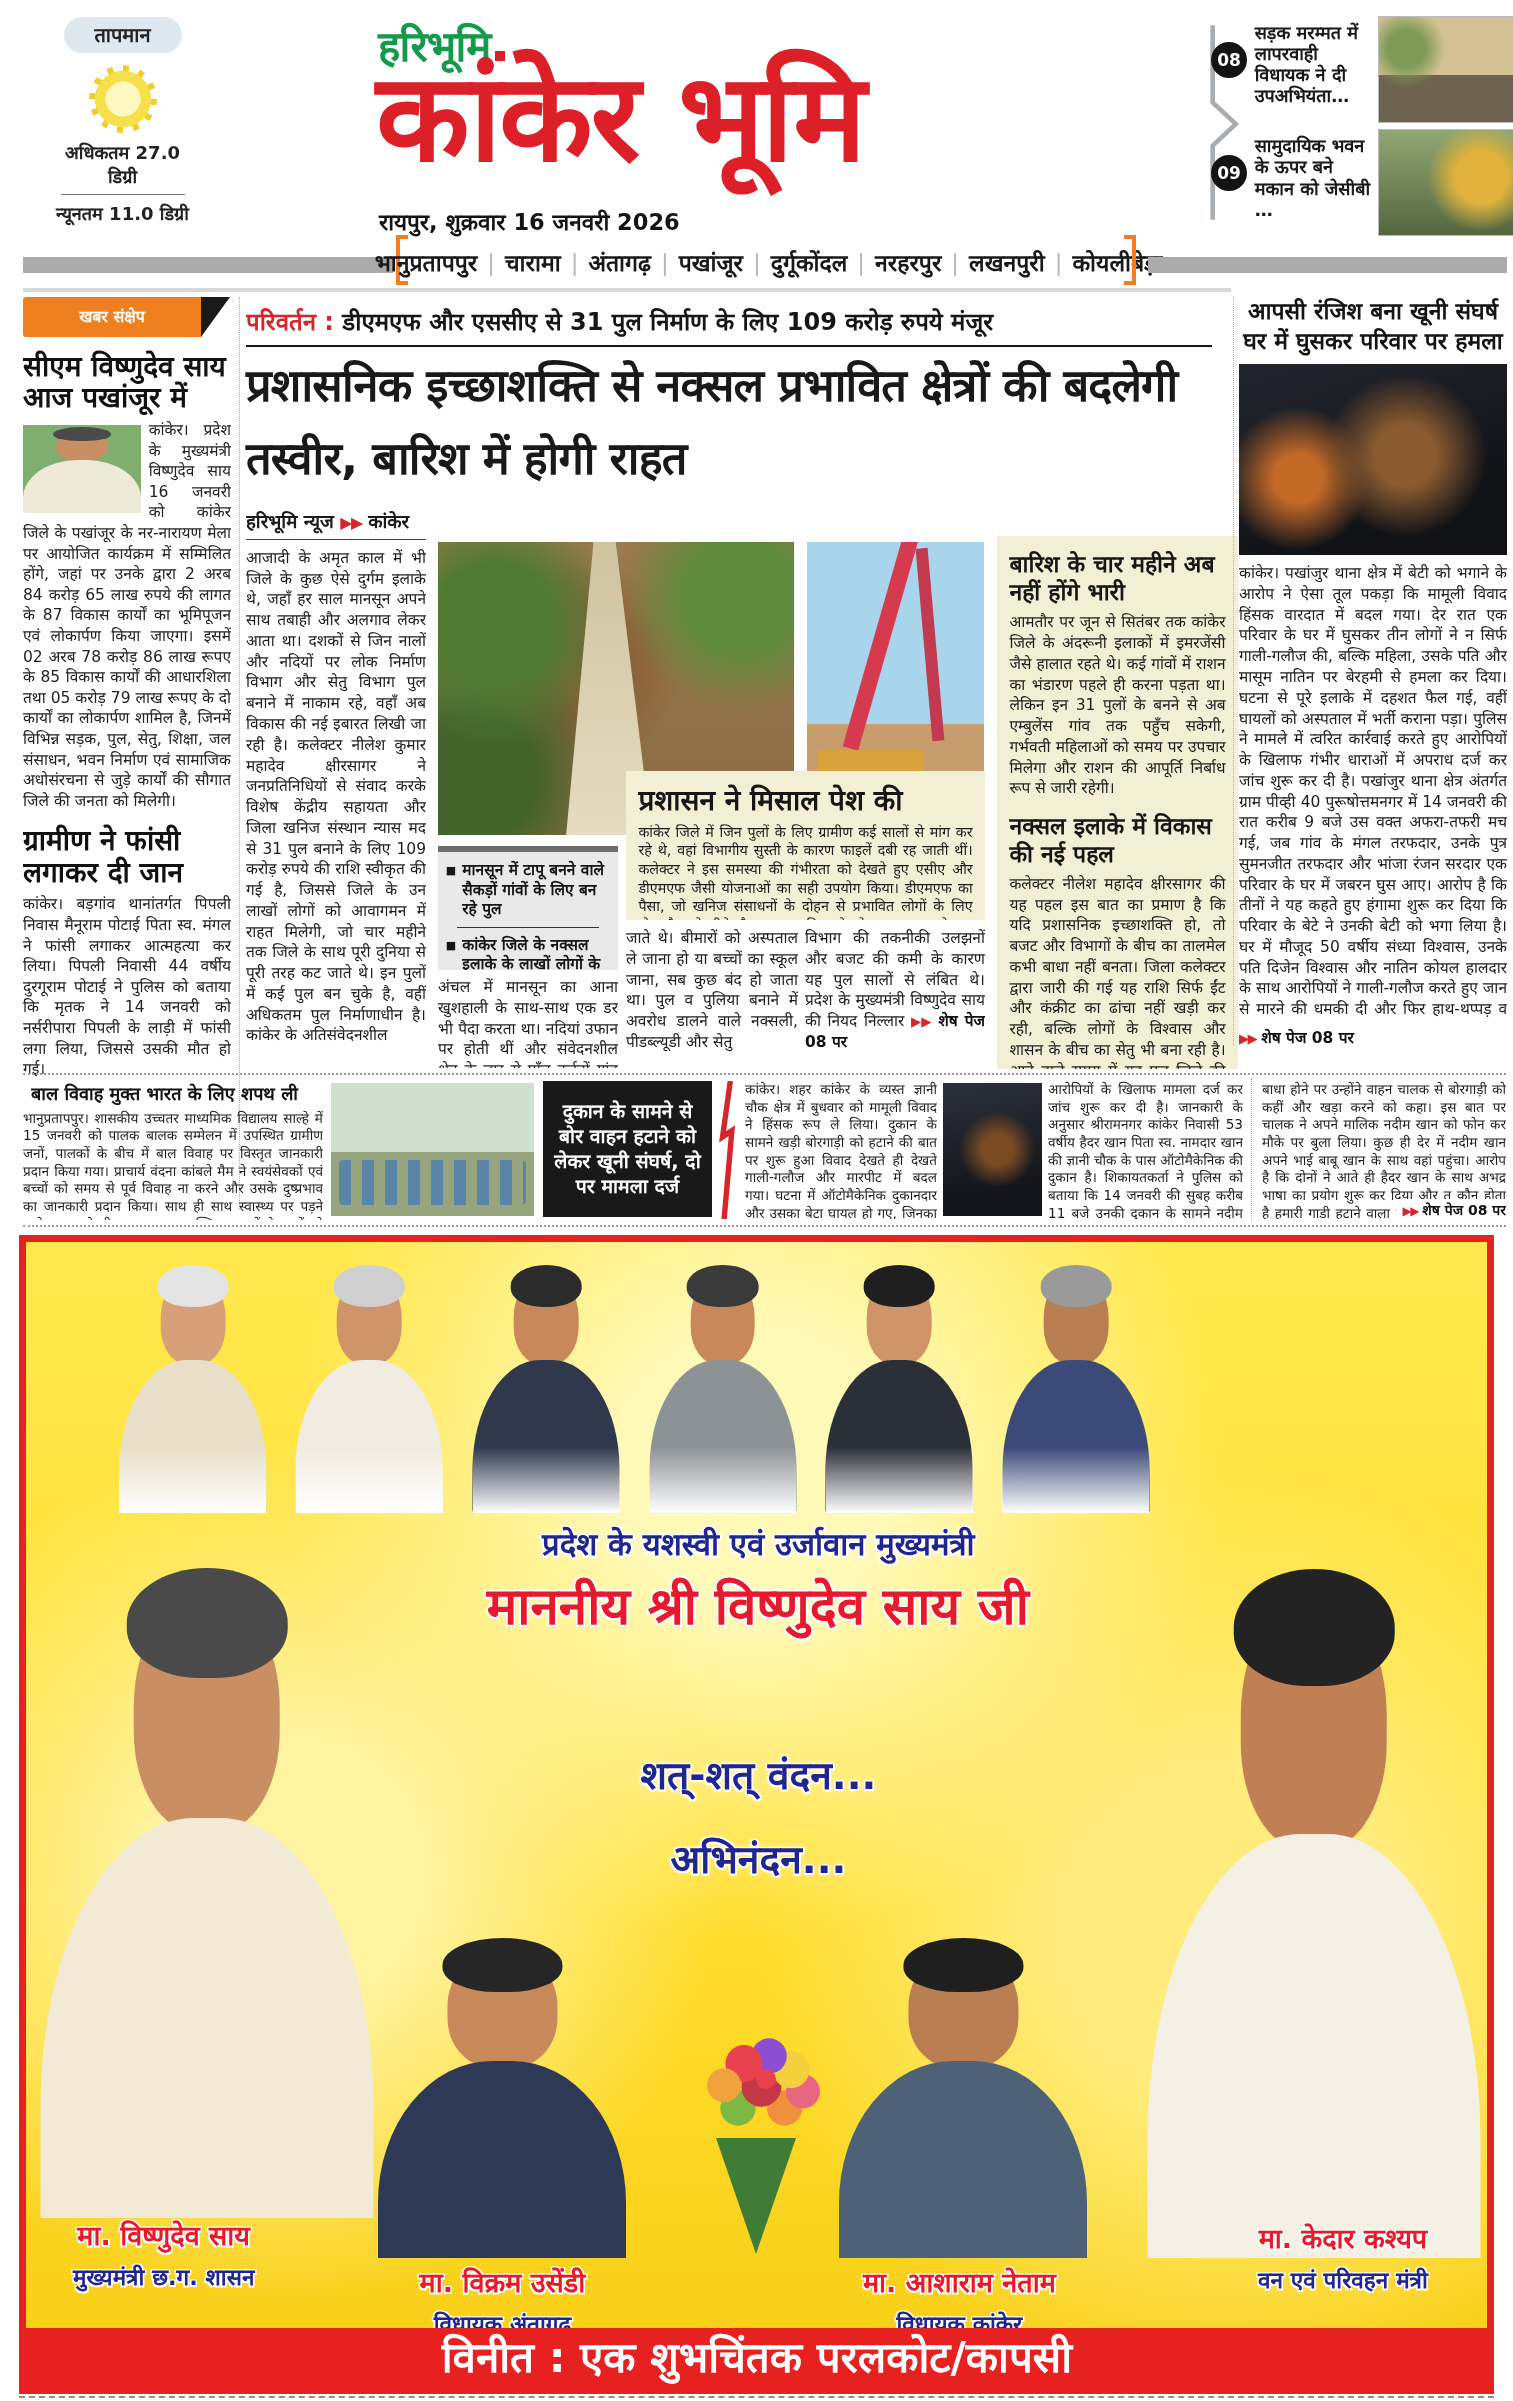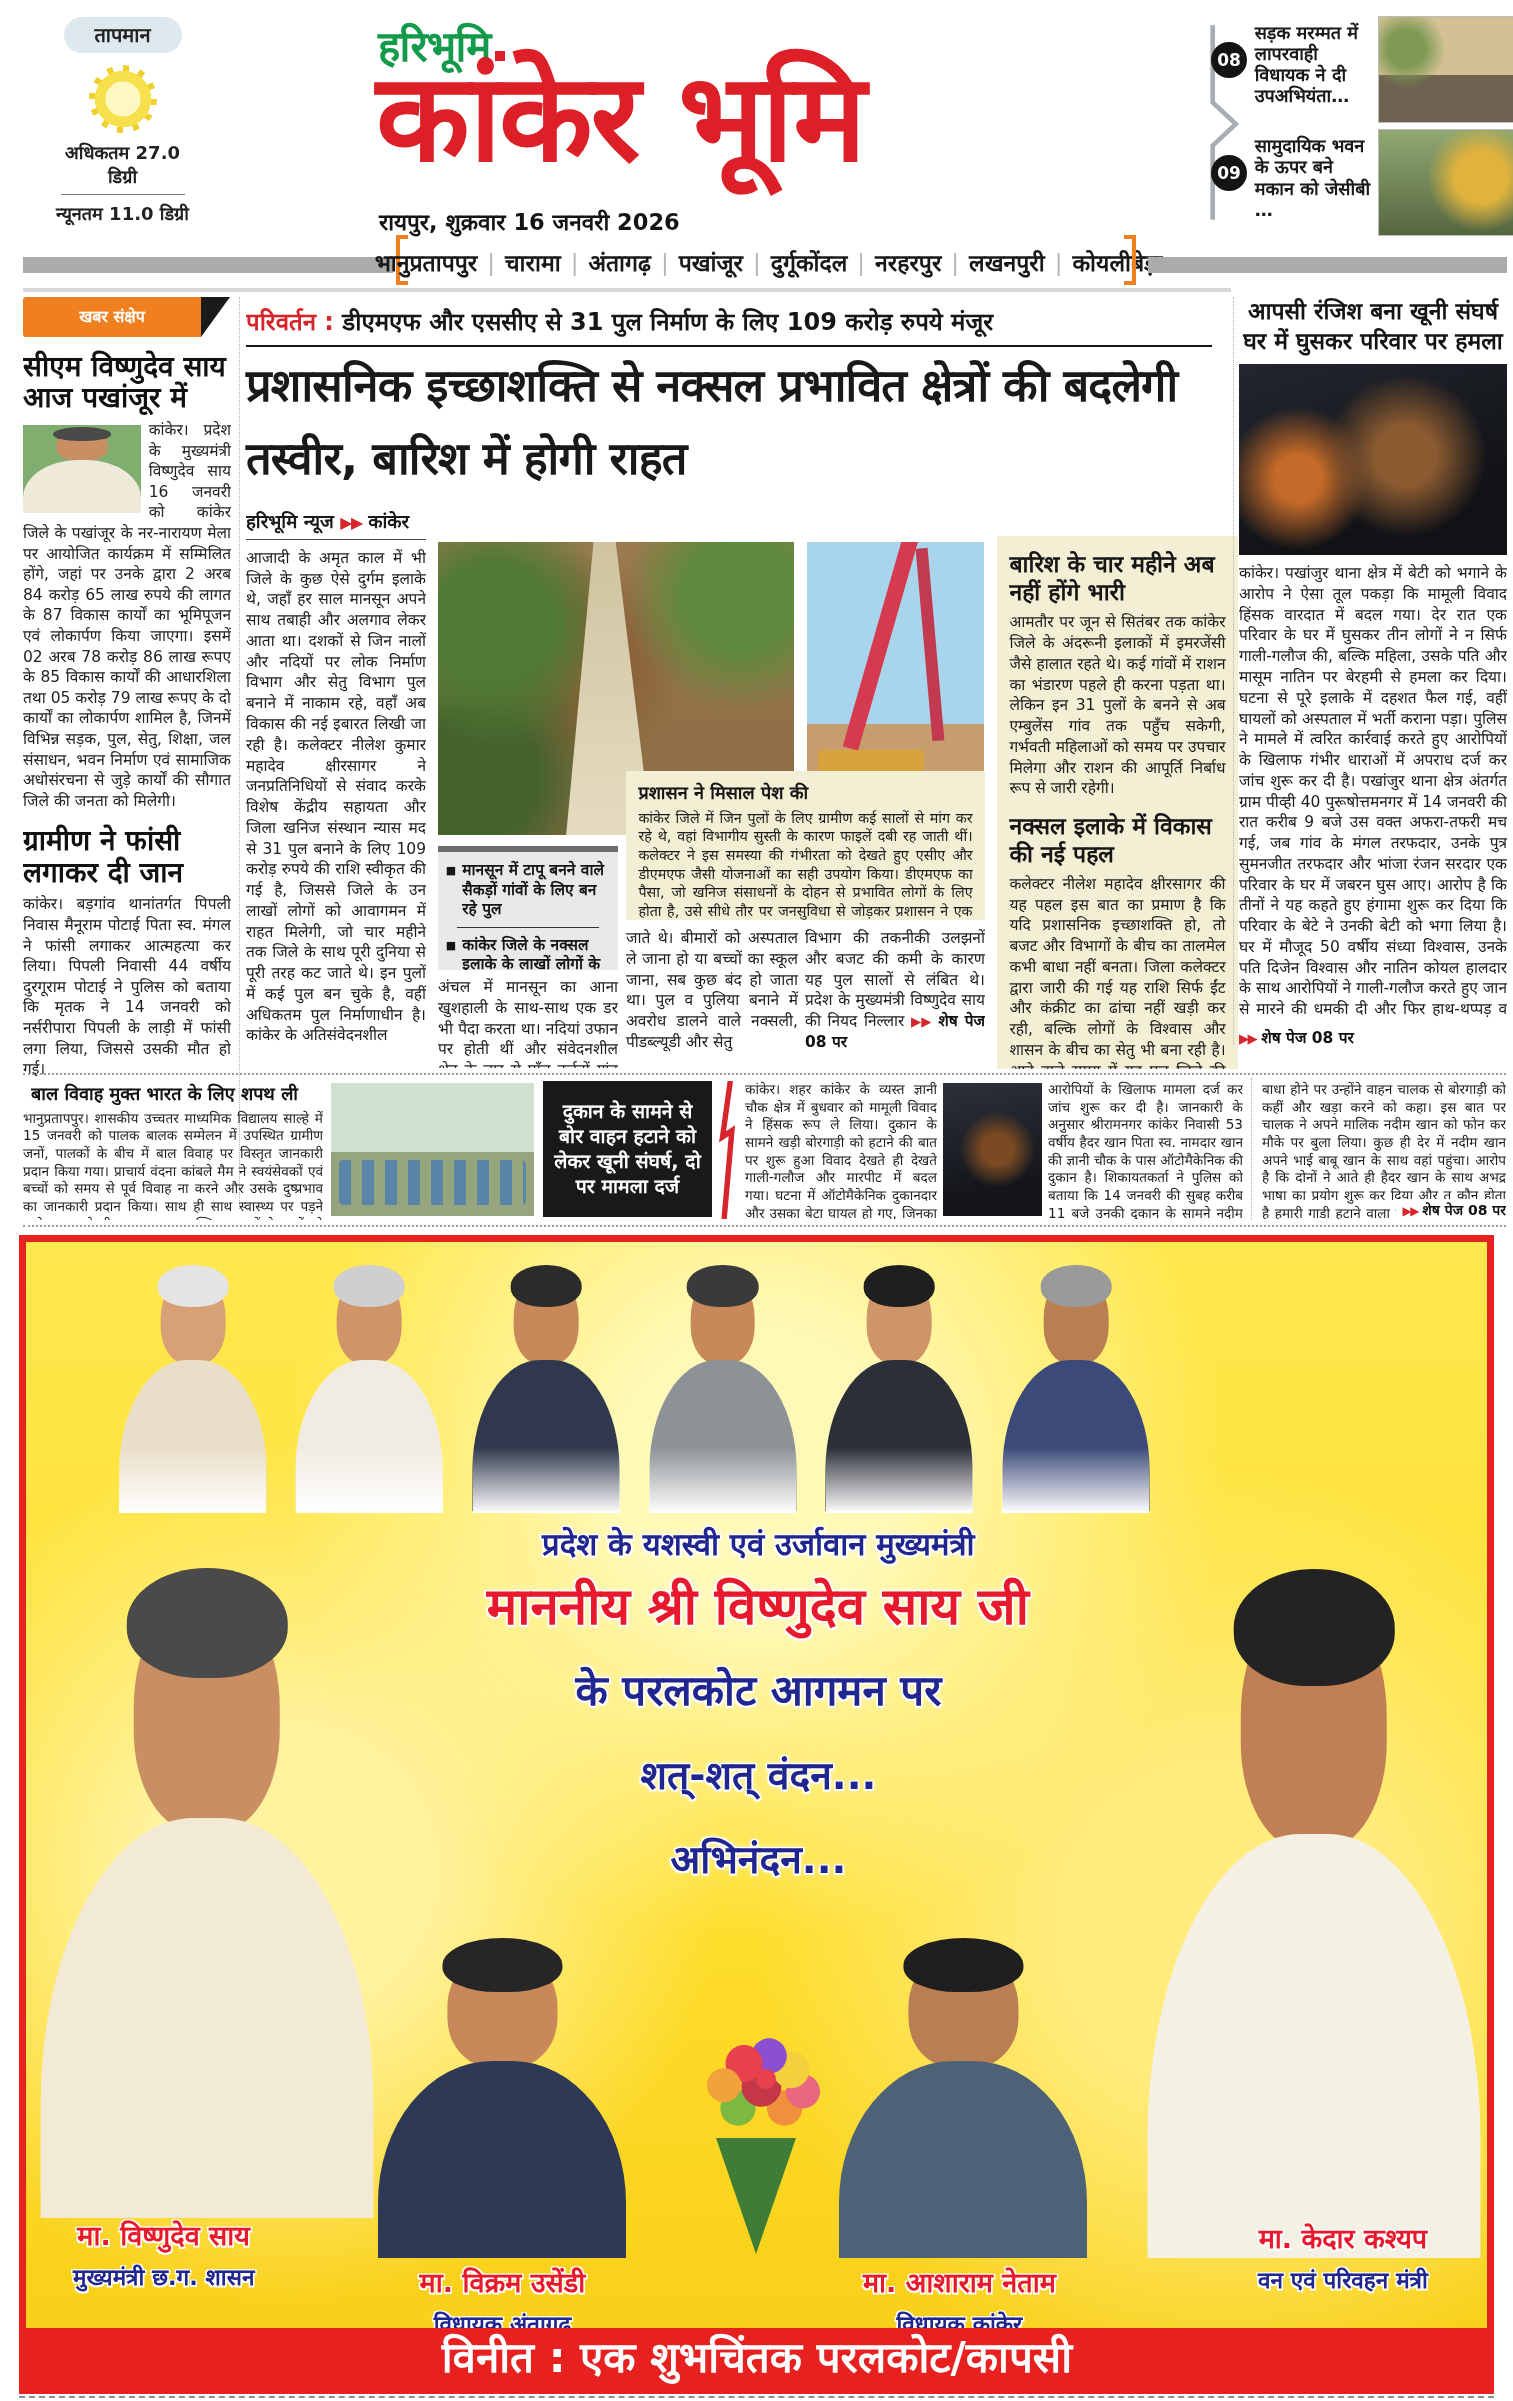"प्रशासन ने मिसाल पेश की" .misal-box h3 { font-size: 18px -> 28px }
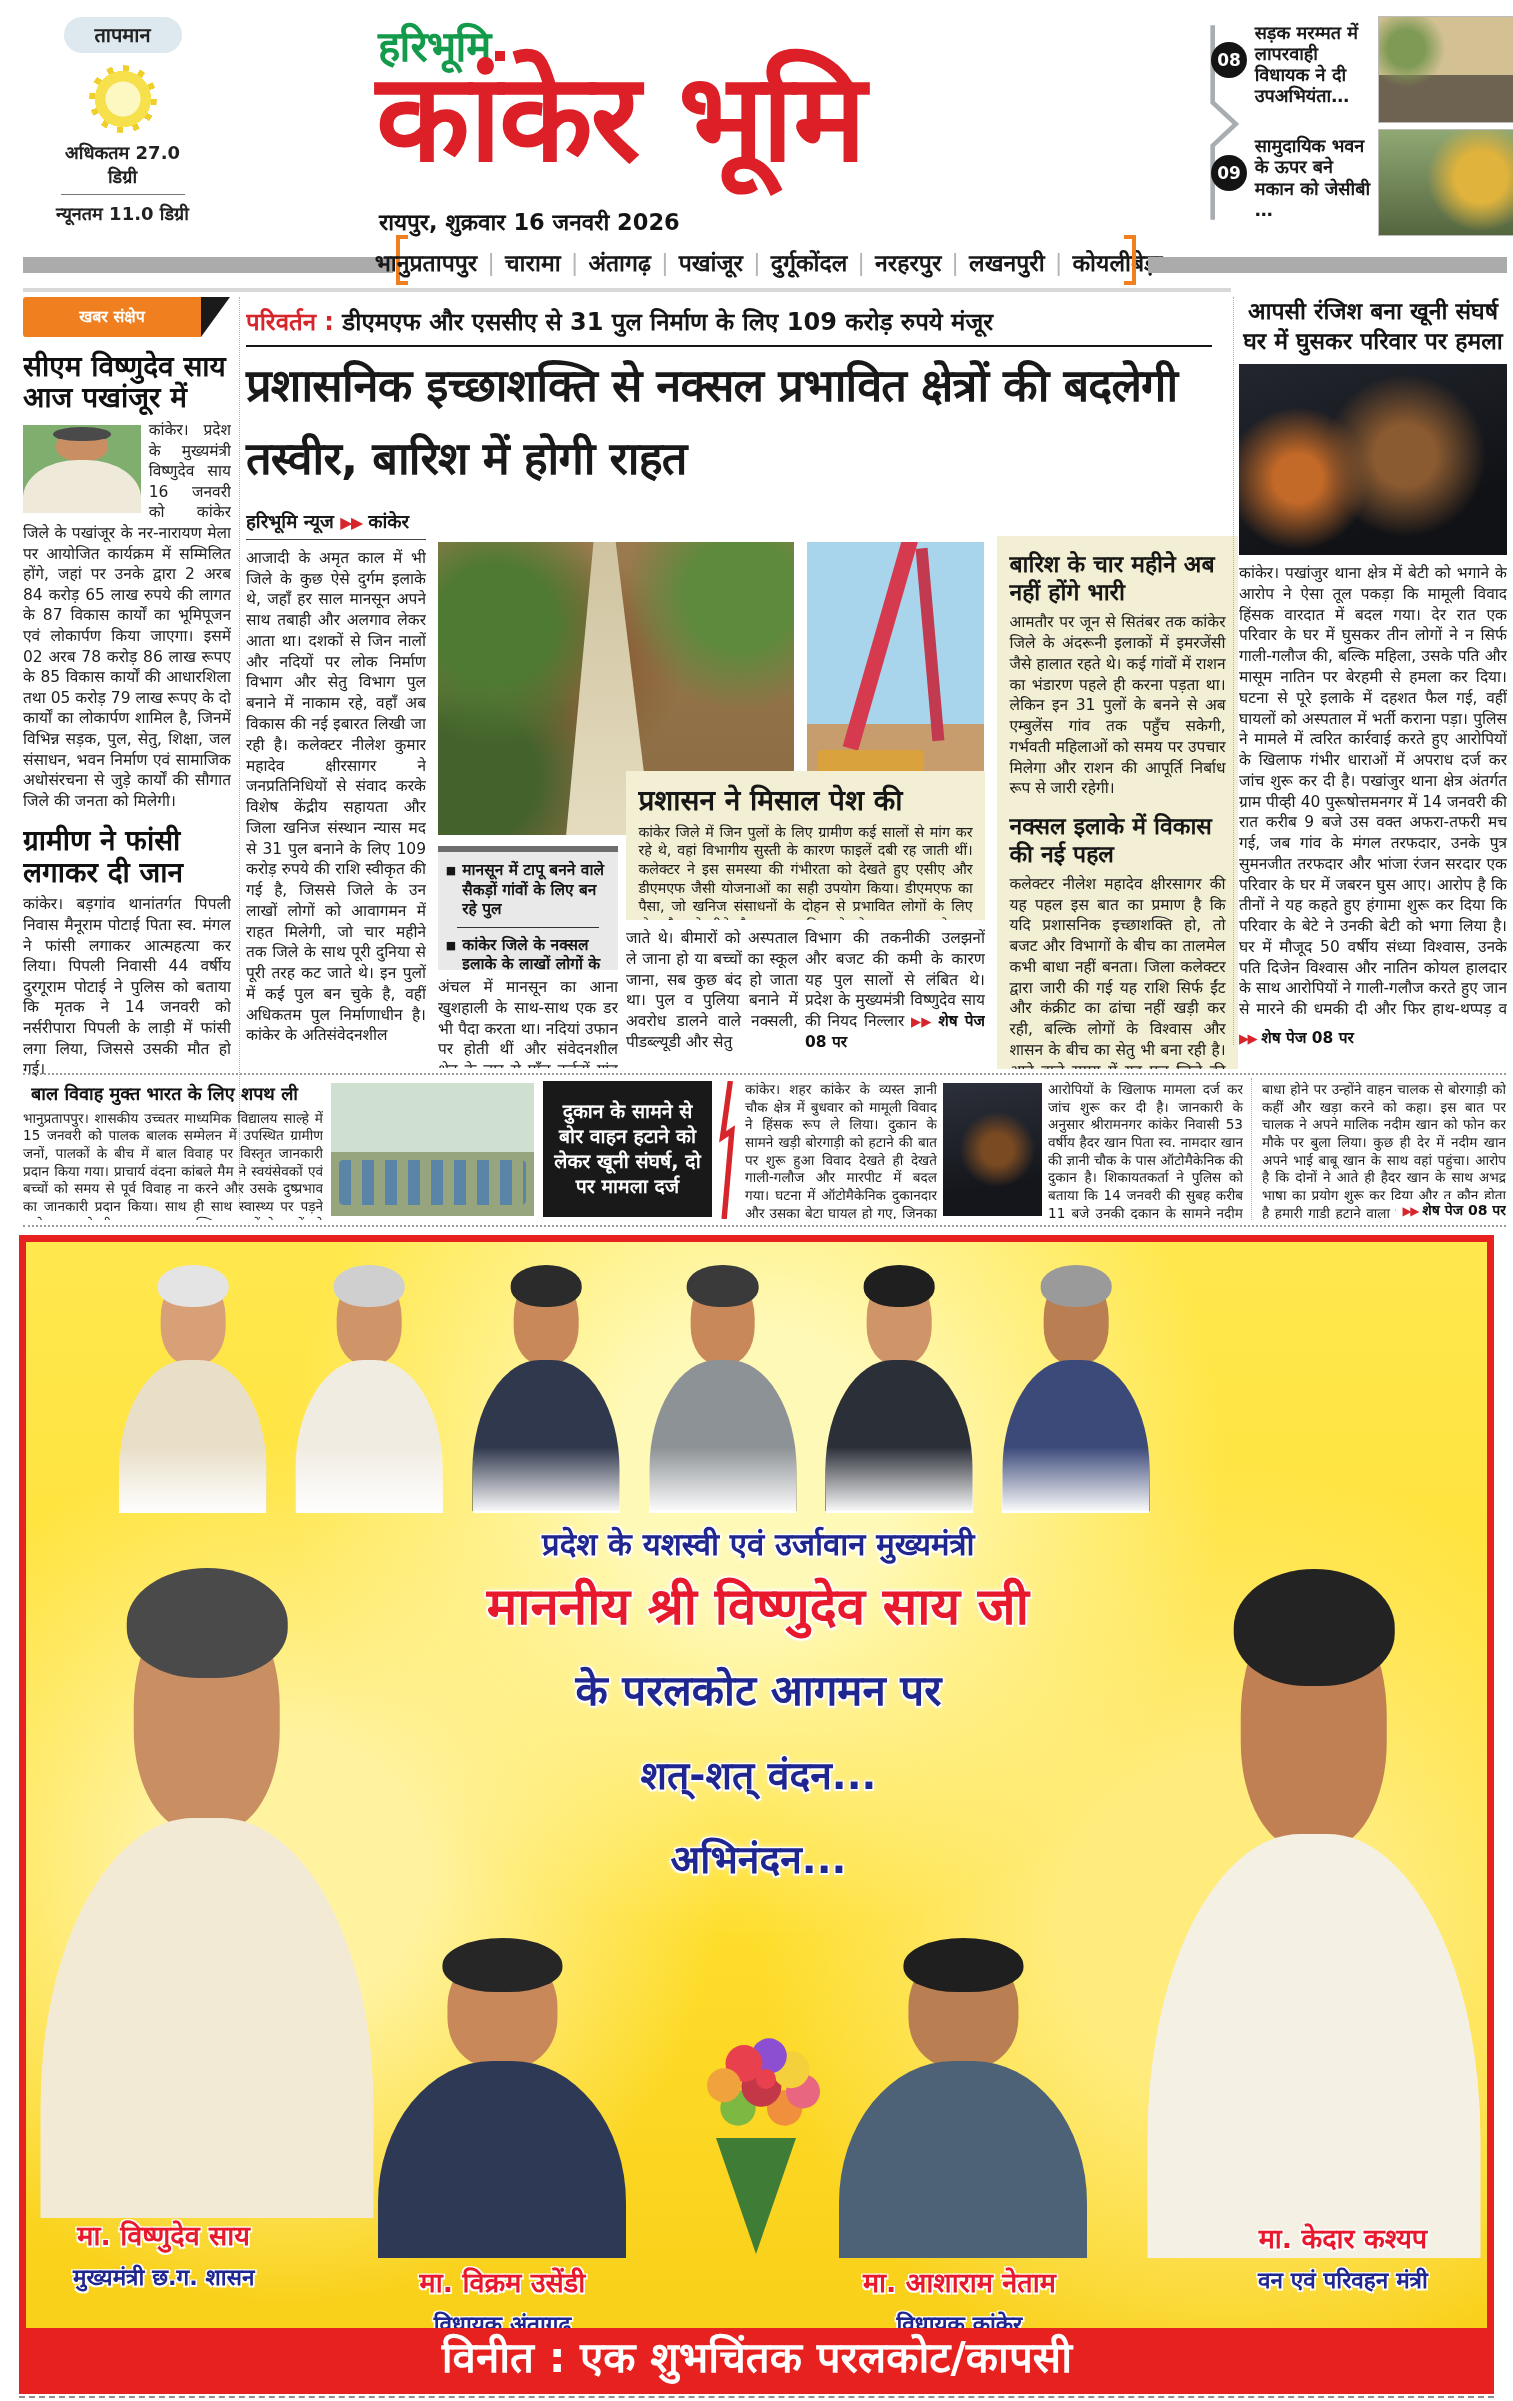"के परलकोट आगमन पर" div.ad-line { html: <div>के परलकोट आगमन पर</div> -> none }
